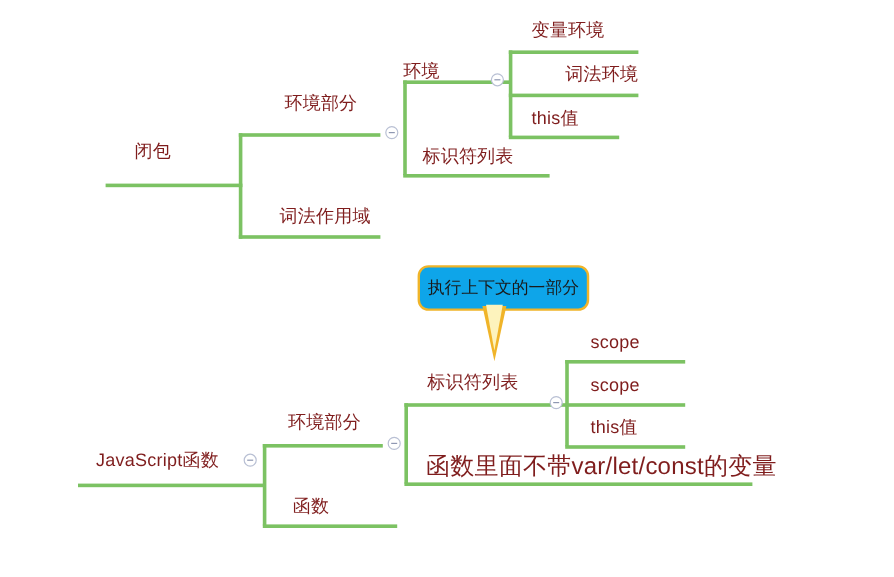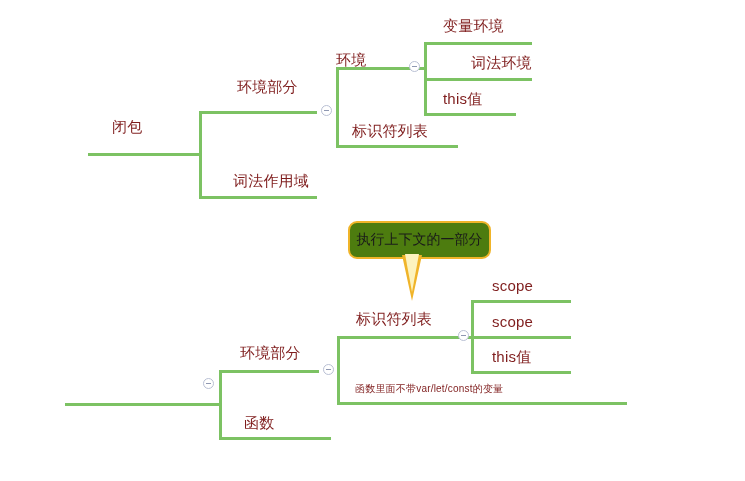"执行上下文的一部分" .callout { background: #4d7c0f -> #0ea5e9 }
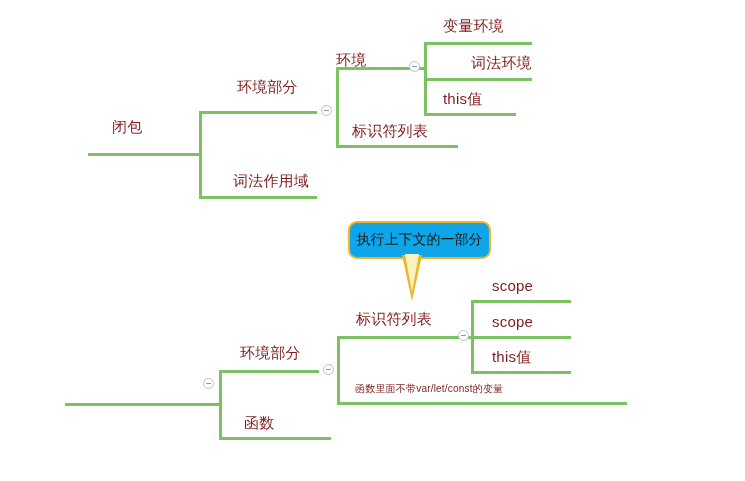"JavaScript函数" div.node-label { html: none -> <div>JavaScript函数</div> }
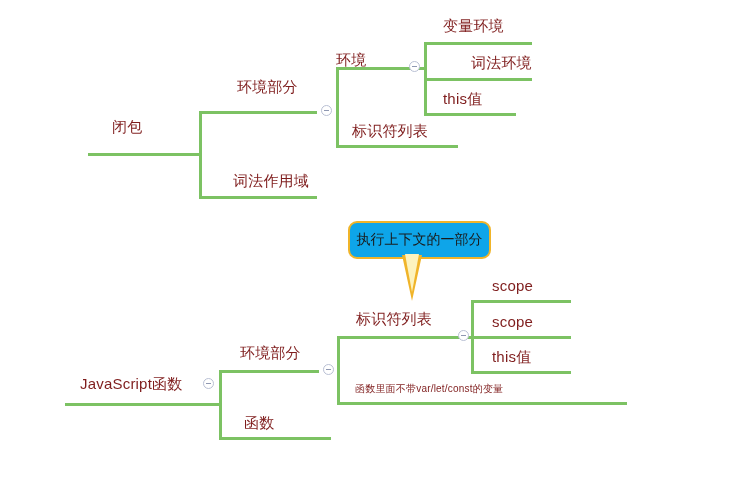"函数里面不带var/let/const的变量" .node-label.small { font-size: 10px -> 20px }
